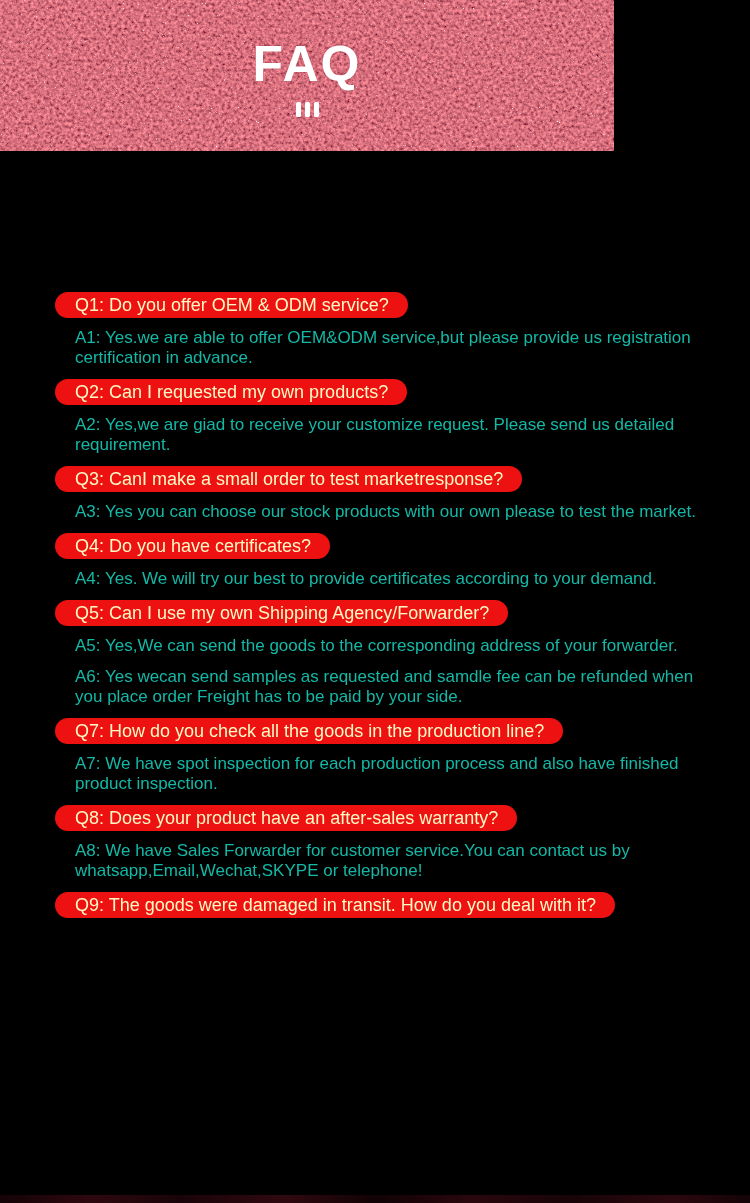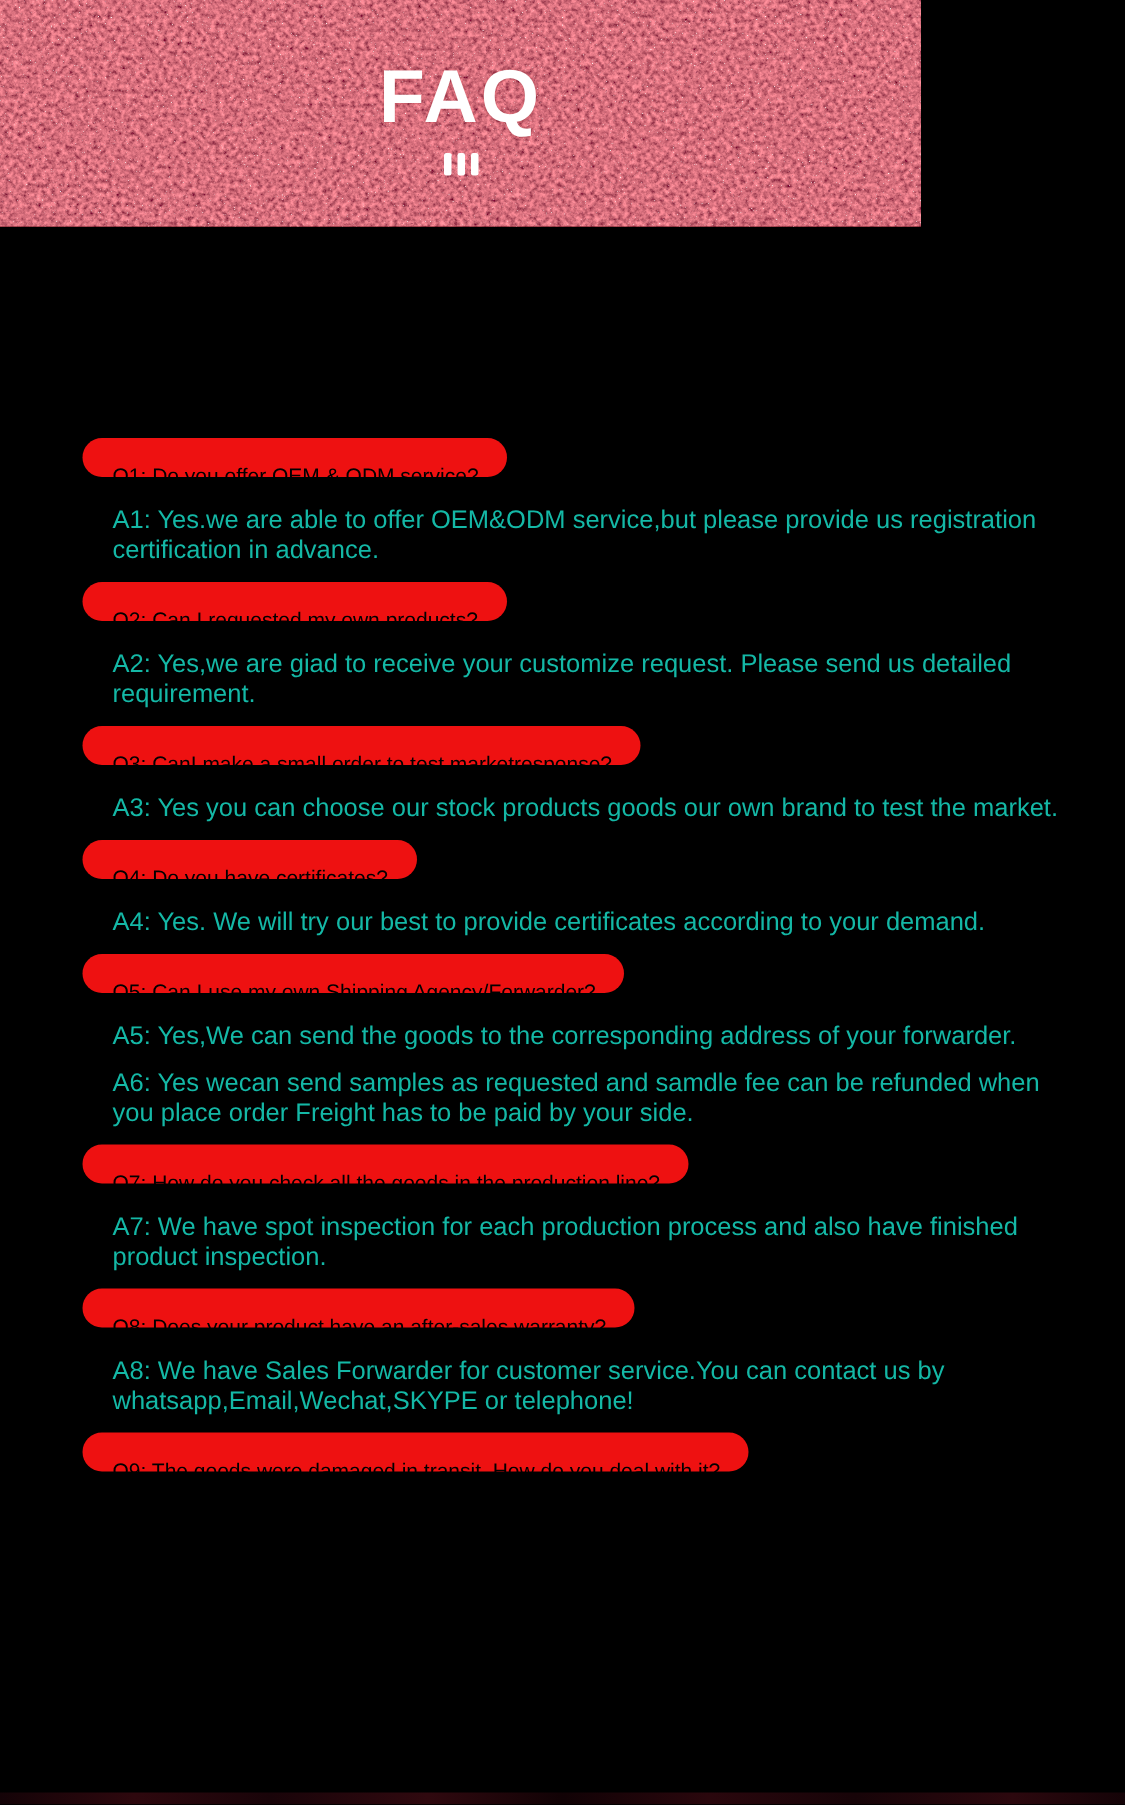"Q1: Do you offer OEM" .q-pill { color: #000000 -> #fef9c3; font-size: 14px -> 18px; padding: 12px 19px 0 20px -> 0 19px 0 20px }
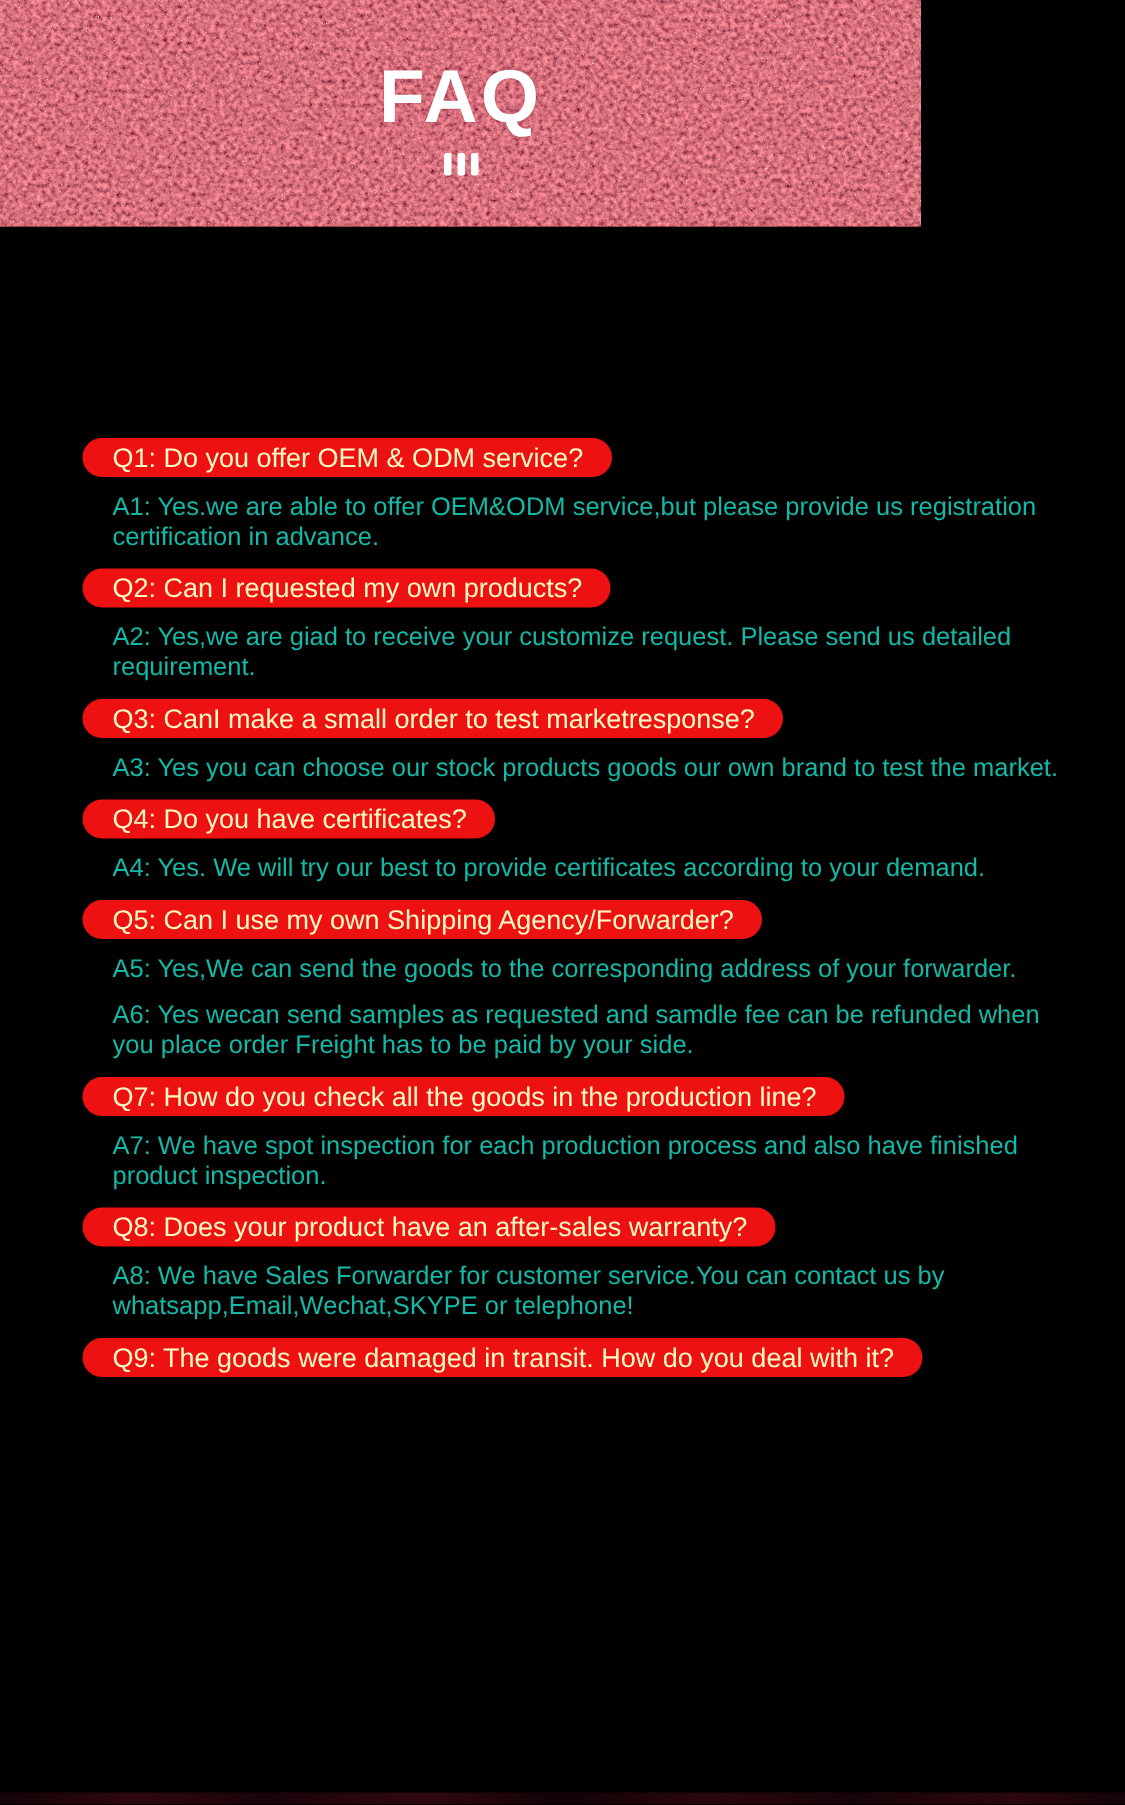"A3: Yes you can choose" div.answer { text: goods our own brand -> with our own please }
